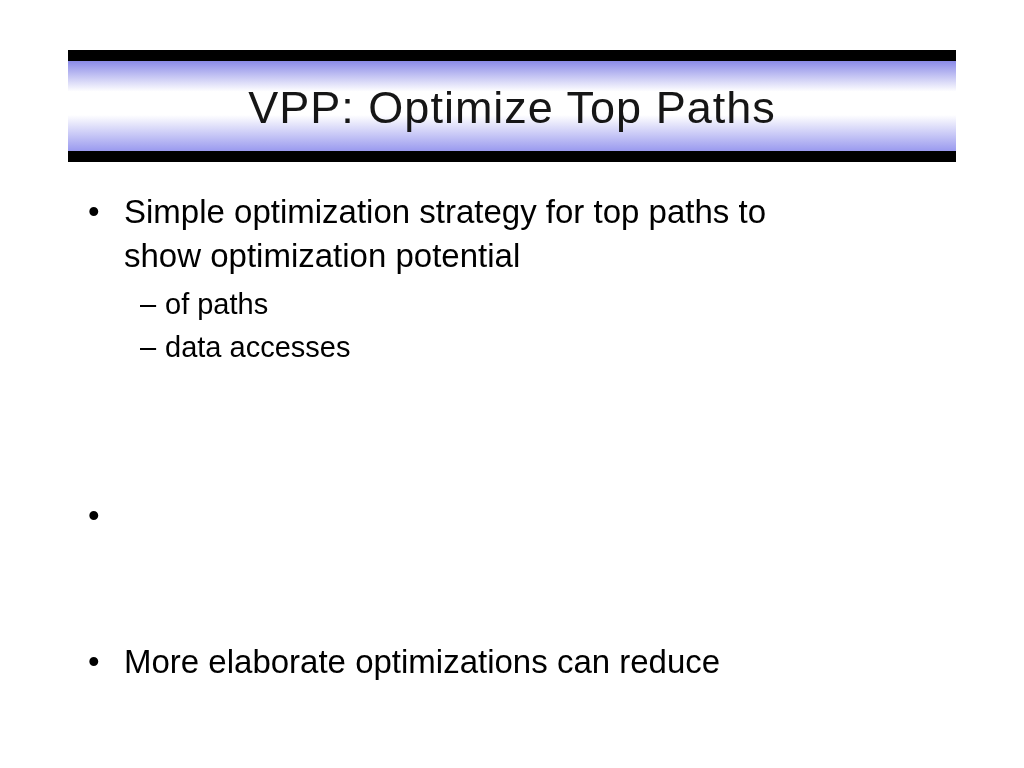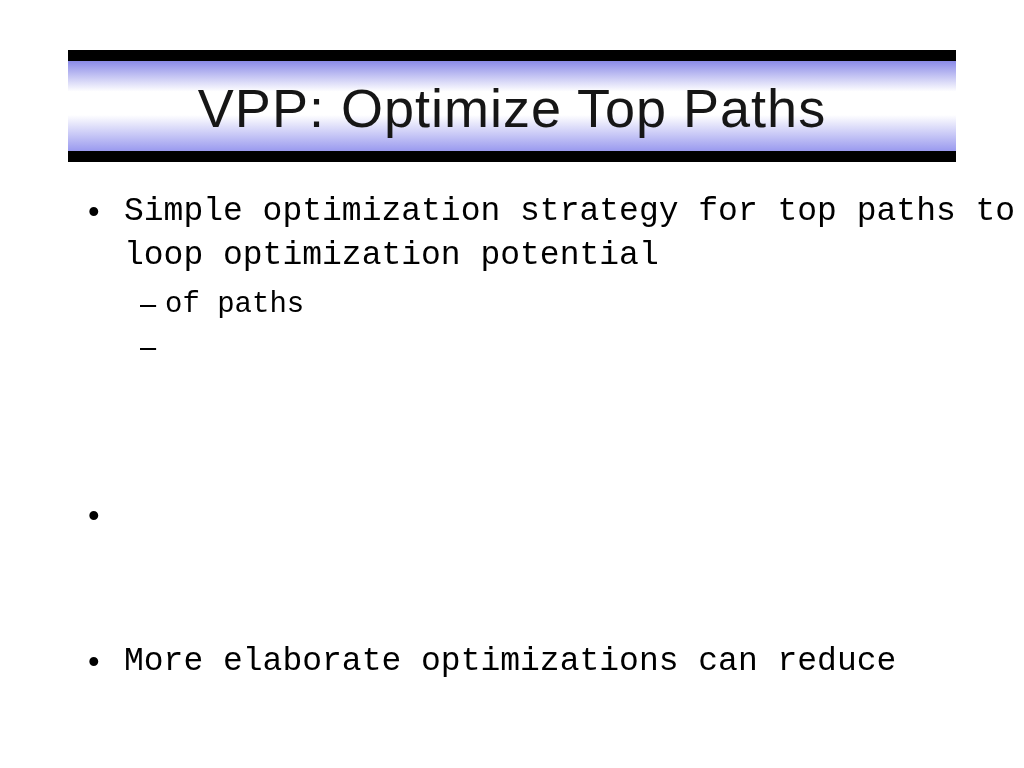"VPP: Optimize Top Paths" .banner .title { font-size: 54px -> 45px }
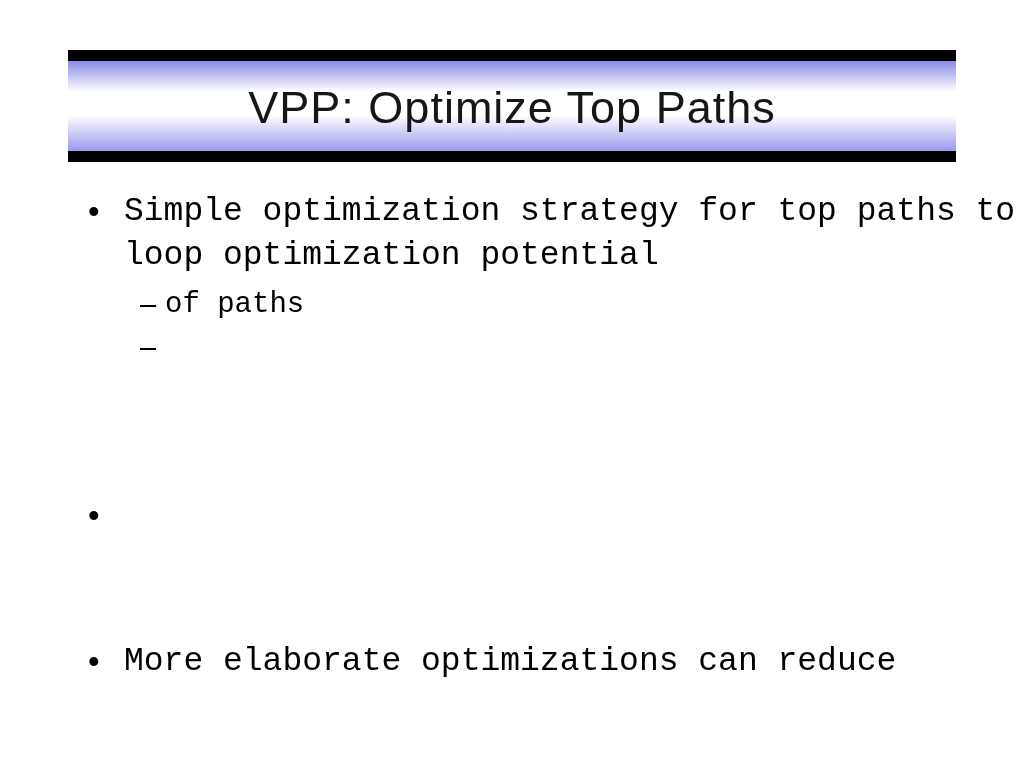"Simple optimization strategy for top" .line { font-family: Liberation Mono, monospace -> none }
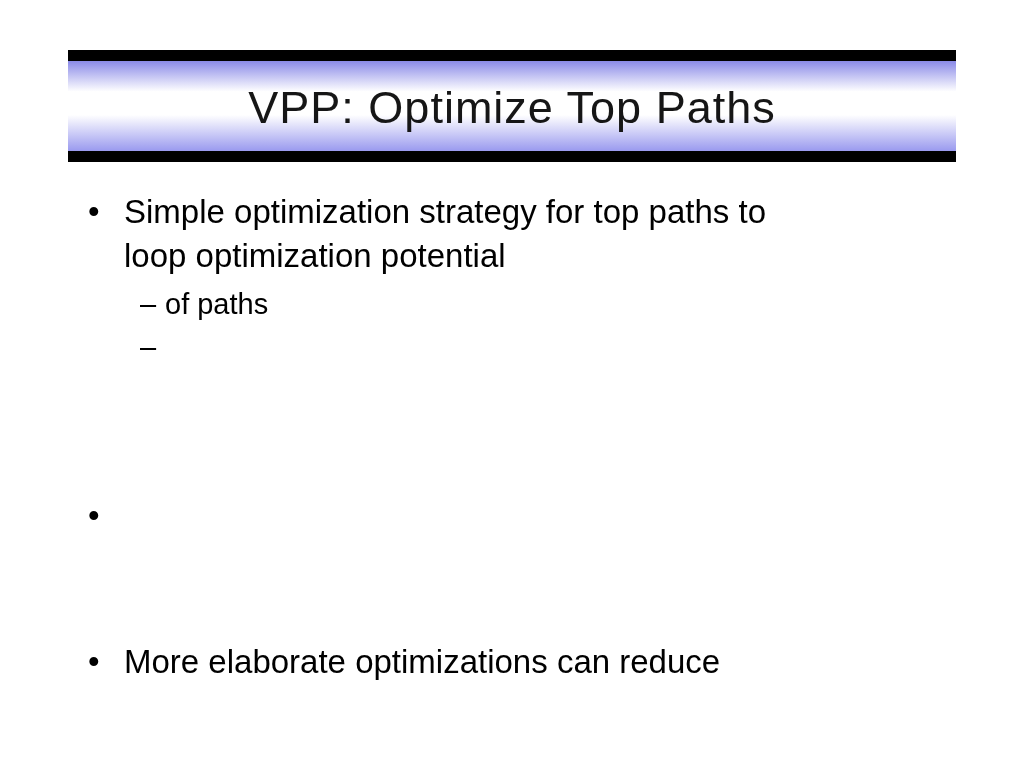"loop optimization potential" div.line { text: loop -> show }
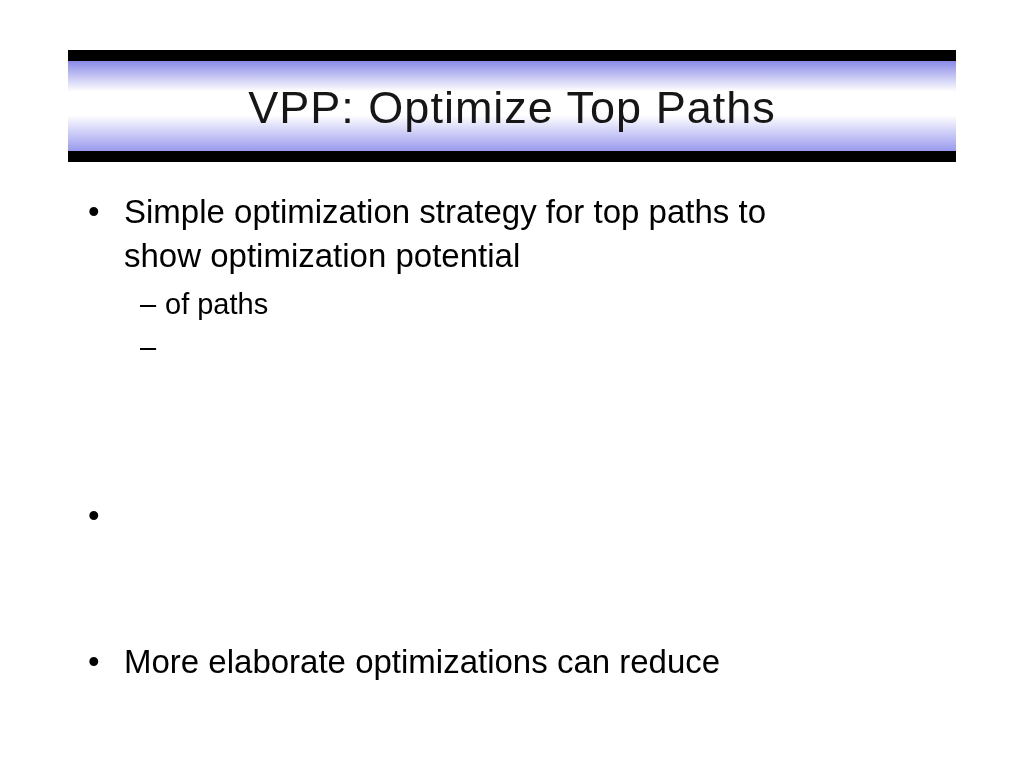"data accesses" div.line { html: none -> <div>data accesses</div> }
